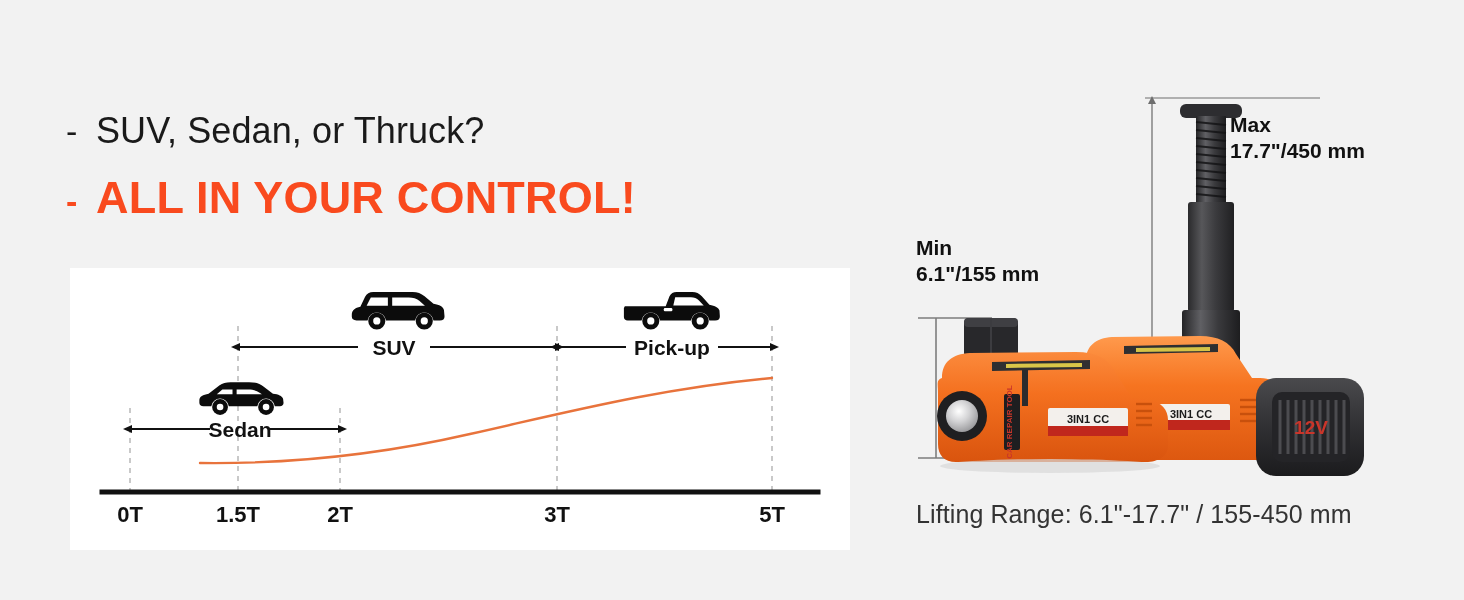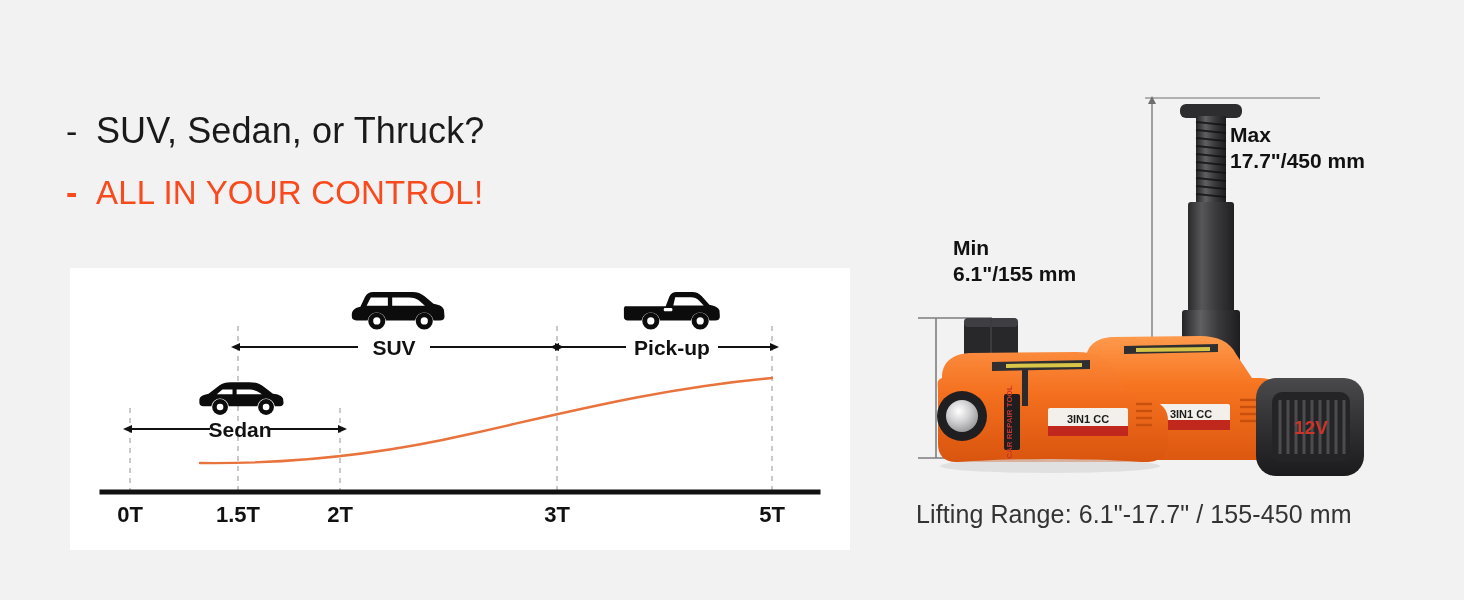"Max" .dim-max { top: 62px -> 52px }
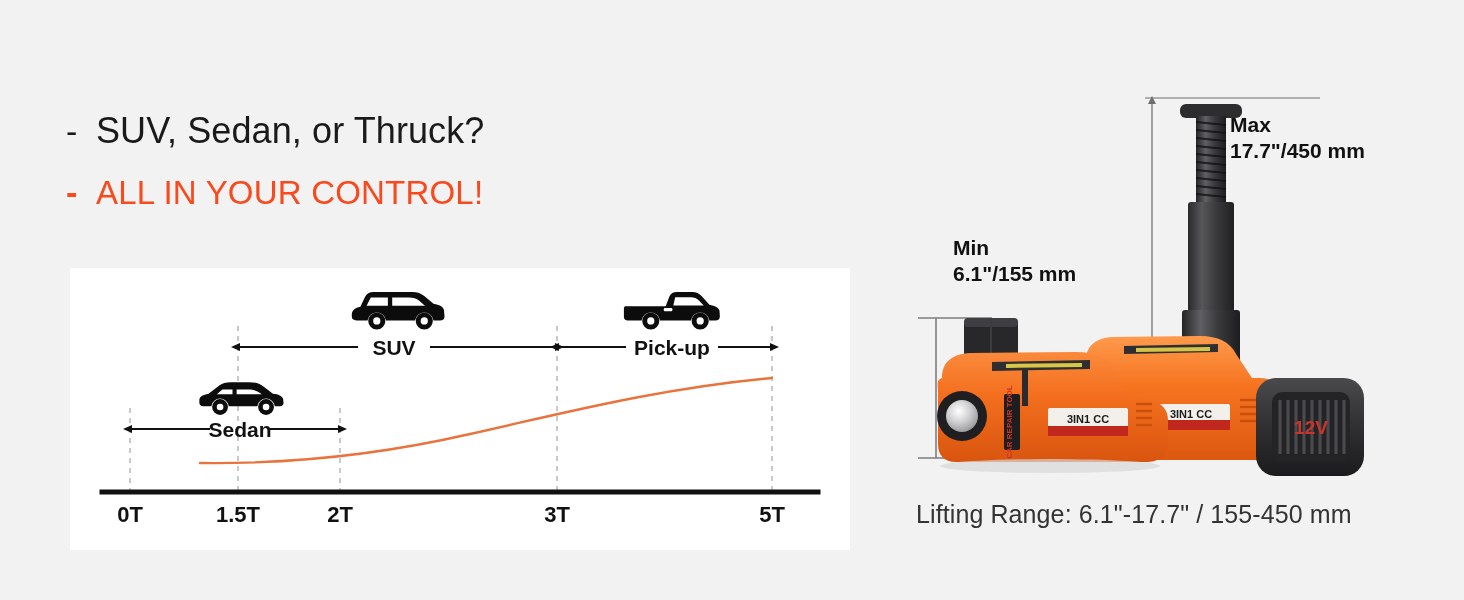"ALL IN YOUR CONTROL!" .hl-2 { font-size: 33px -> 45px; font-weight: 400 -> 700 }
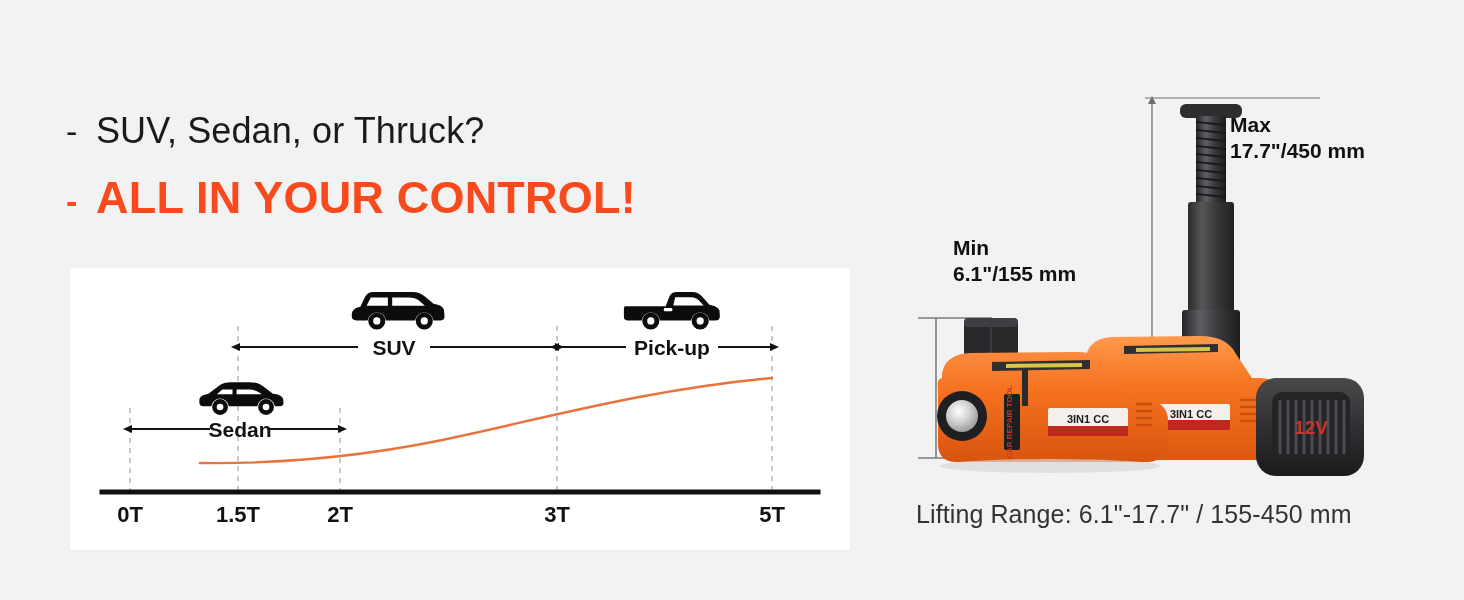"Min" .dim-min { margin-left: 37px -> none }
